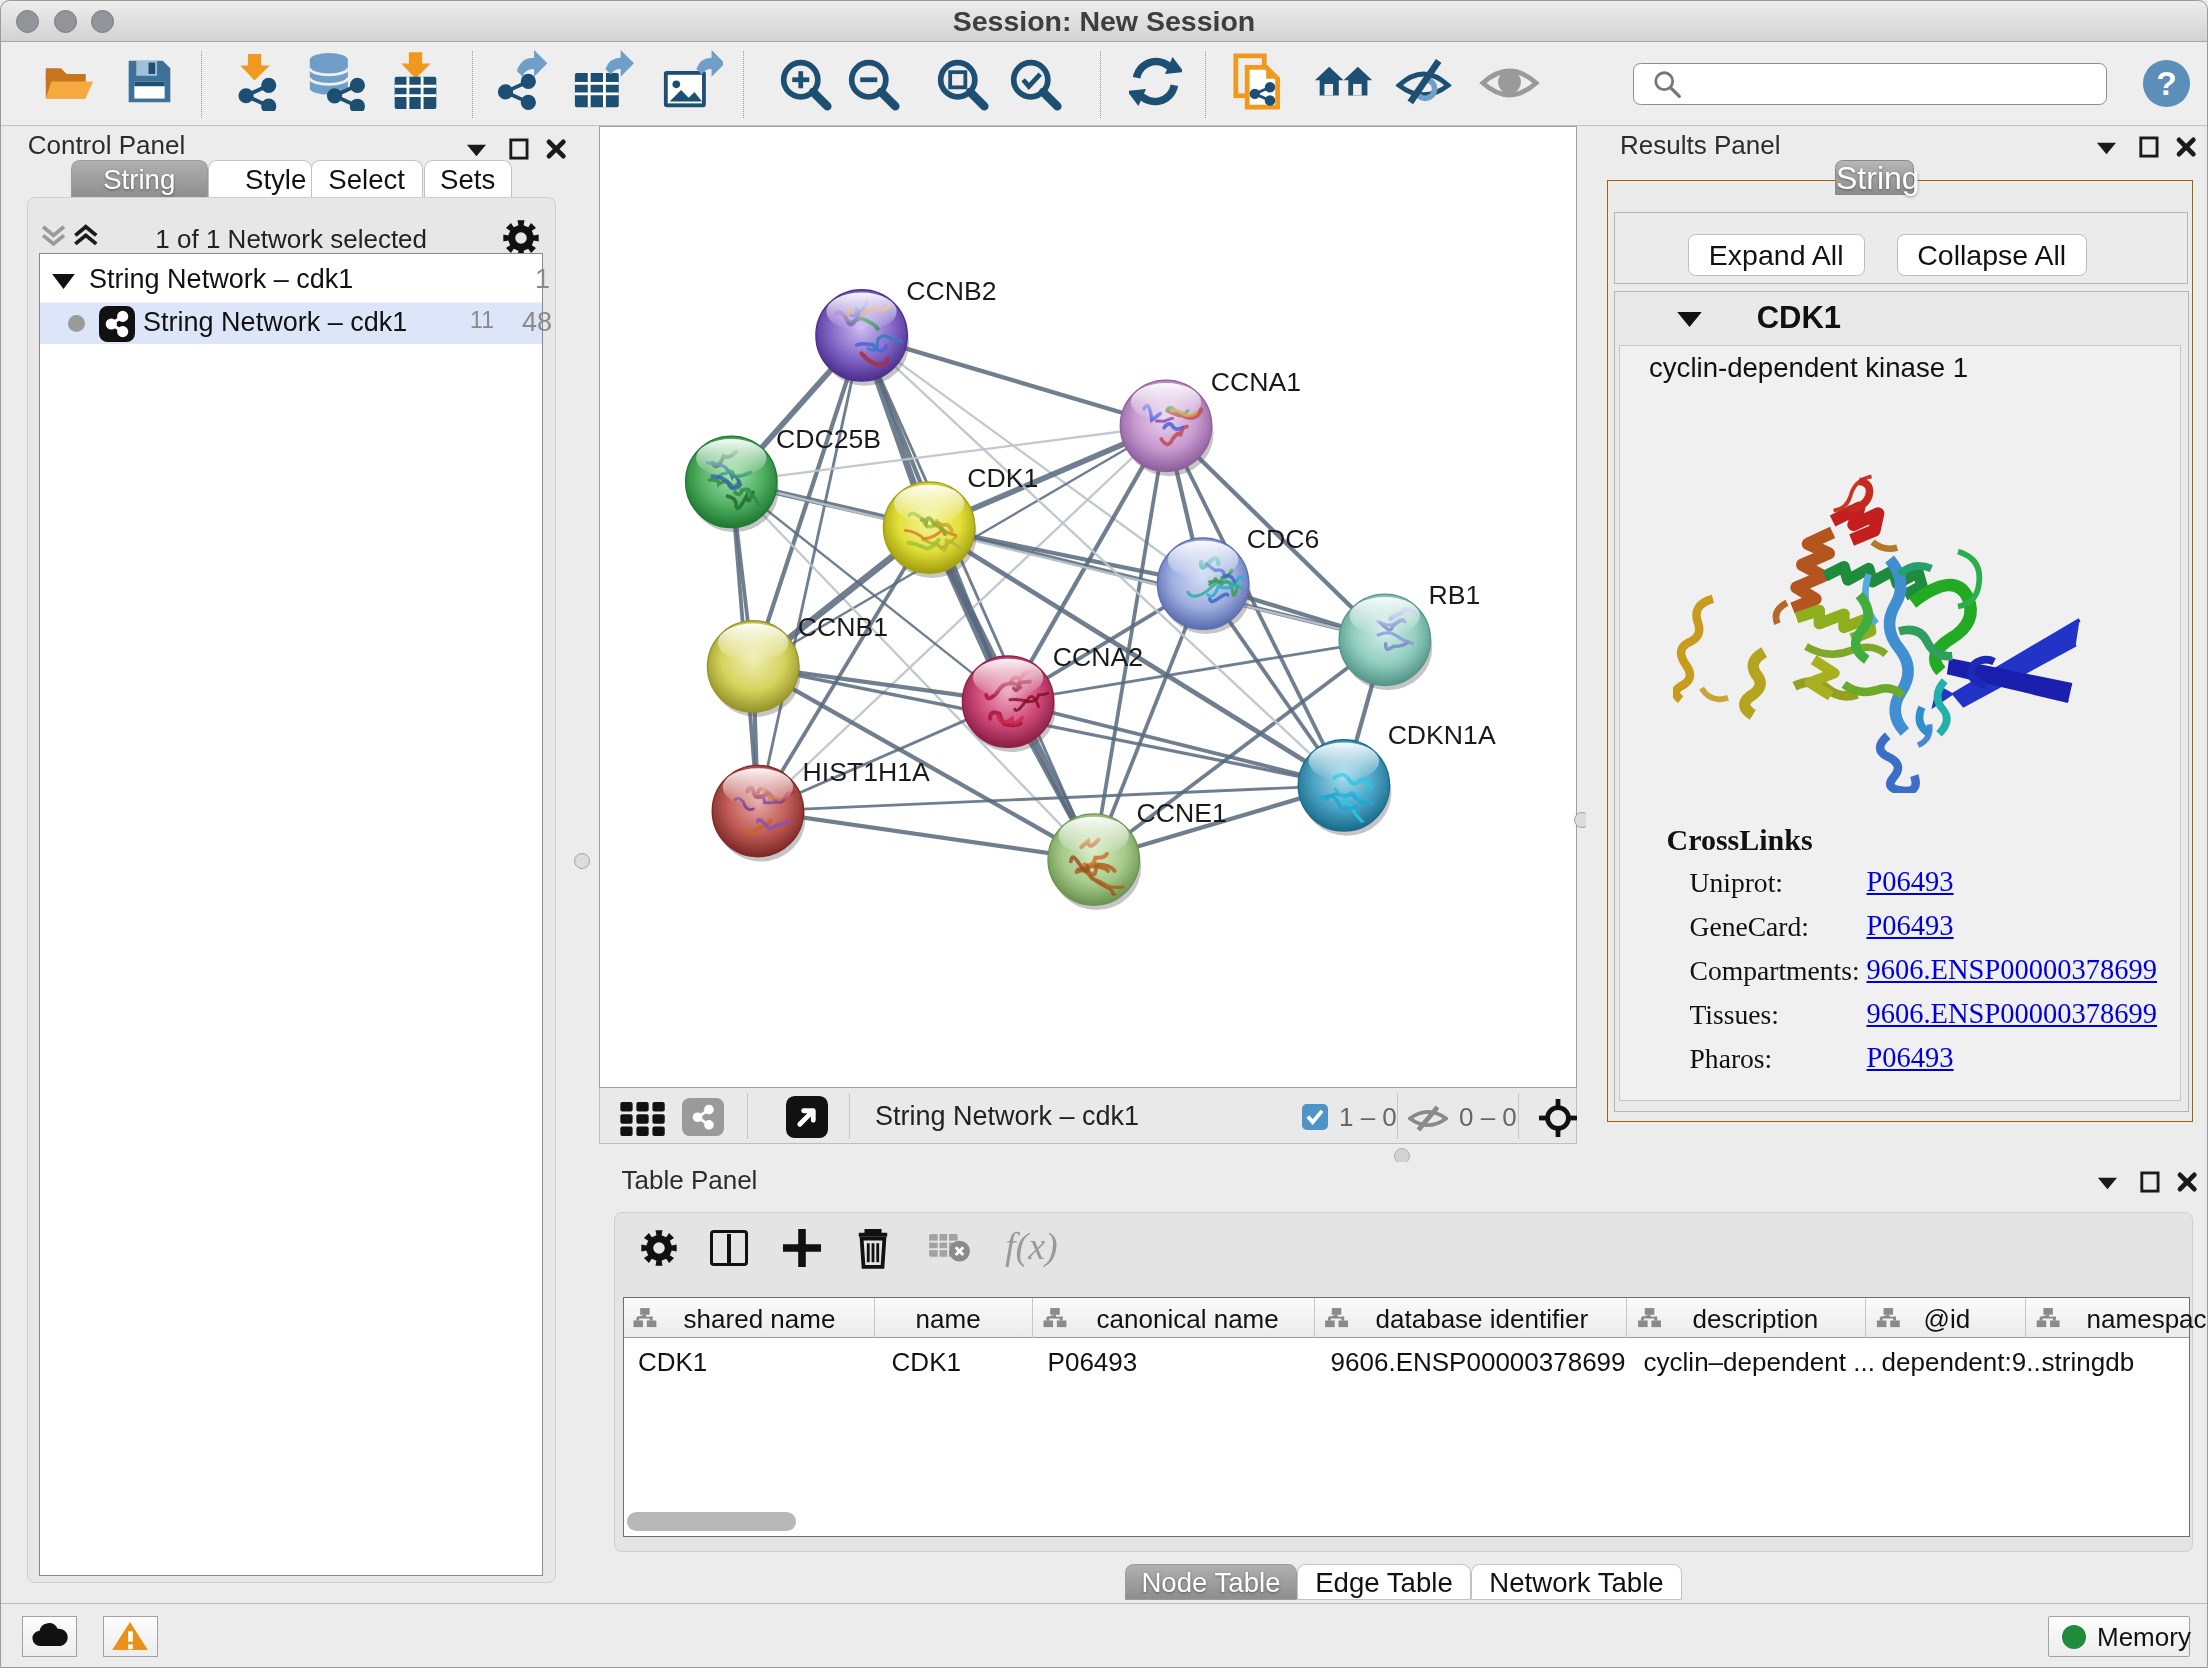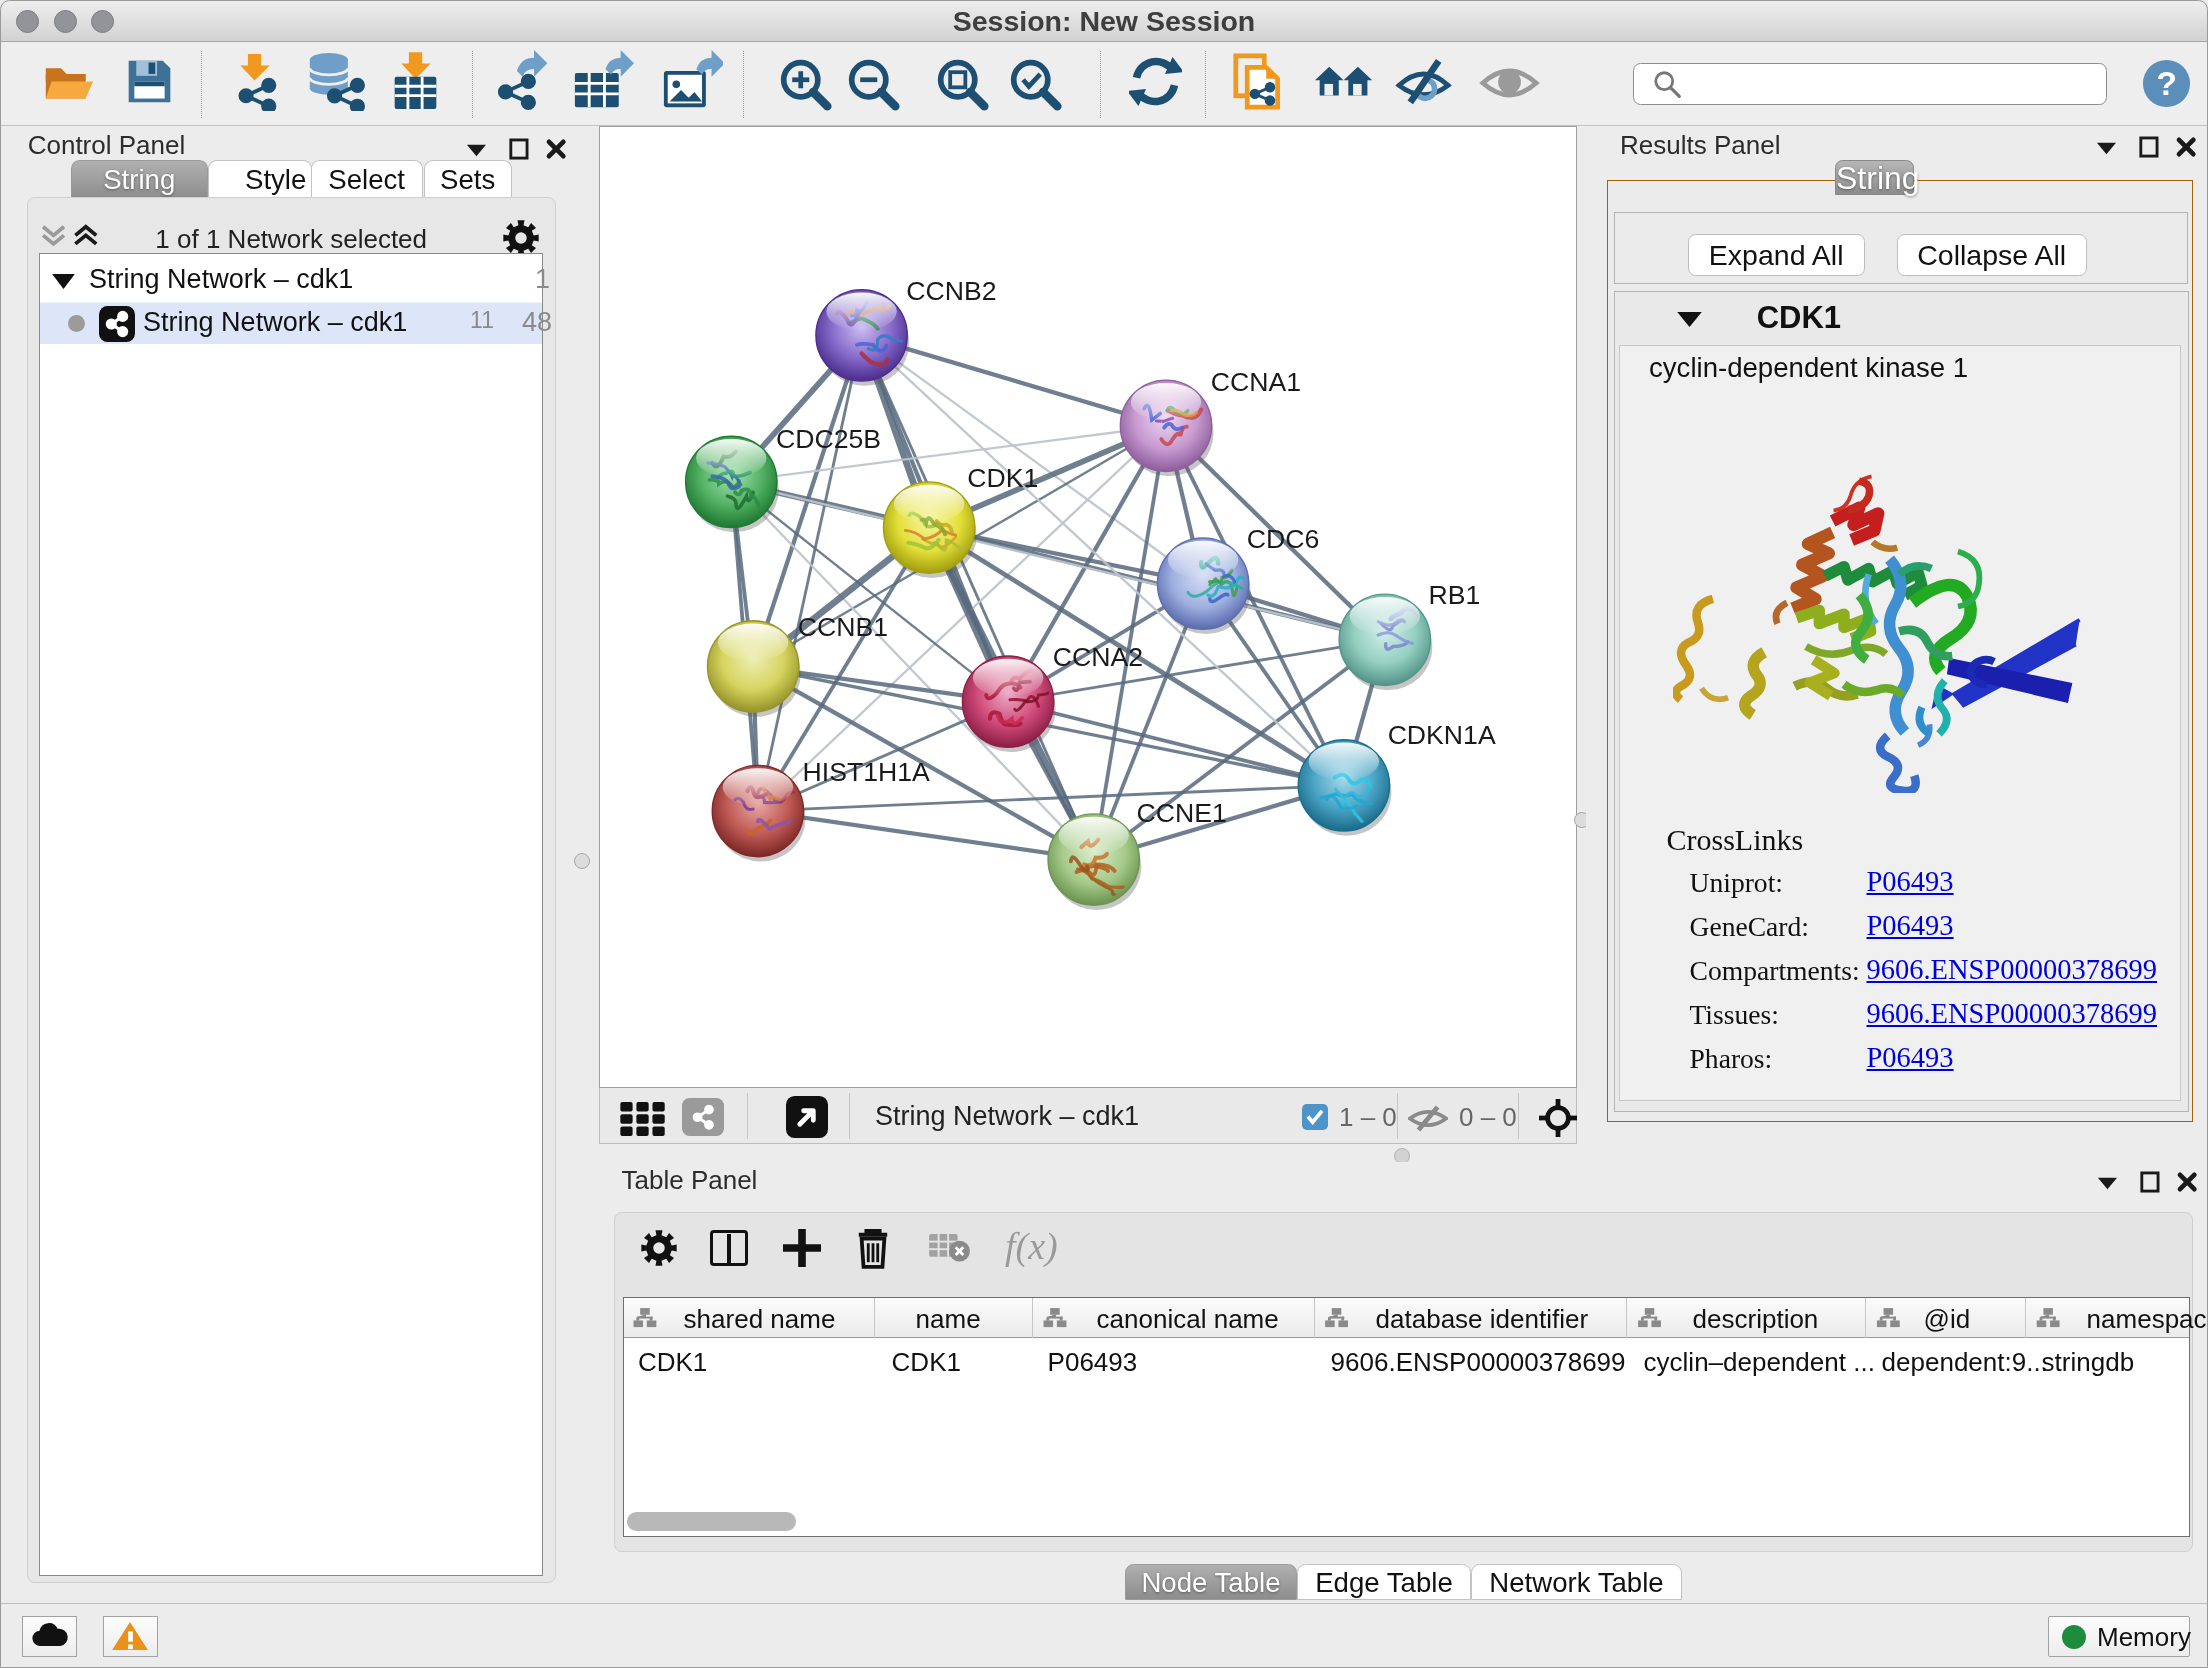"CrossLinks" div.serif { font-weight: 400 -> 700 }
